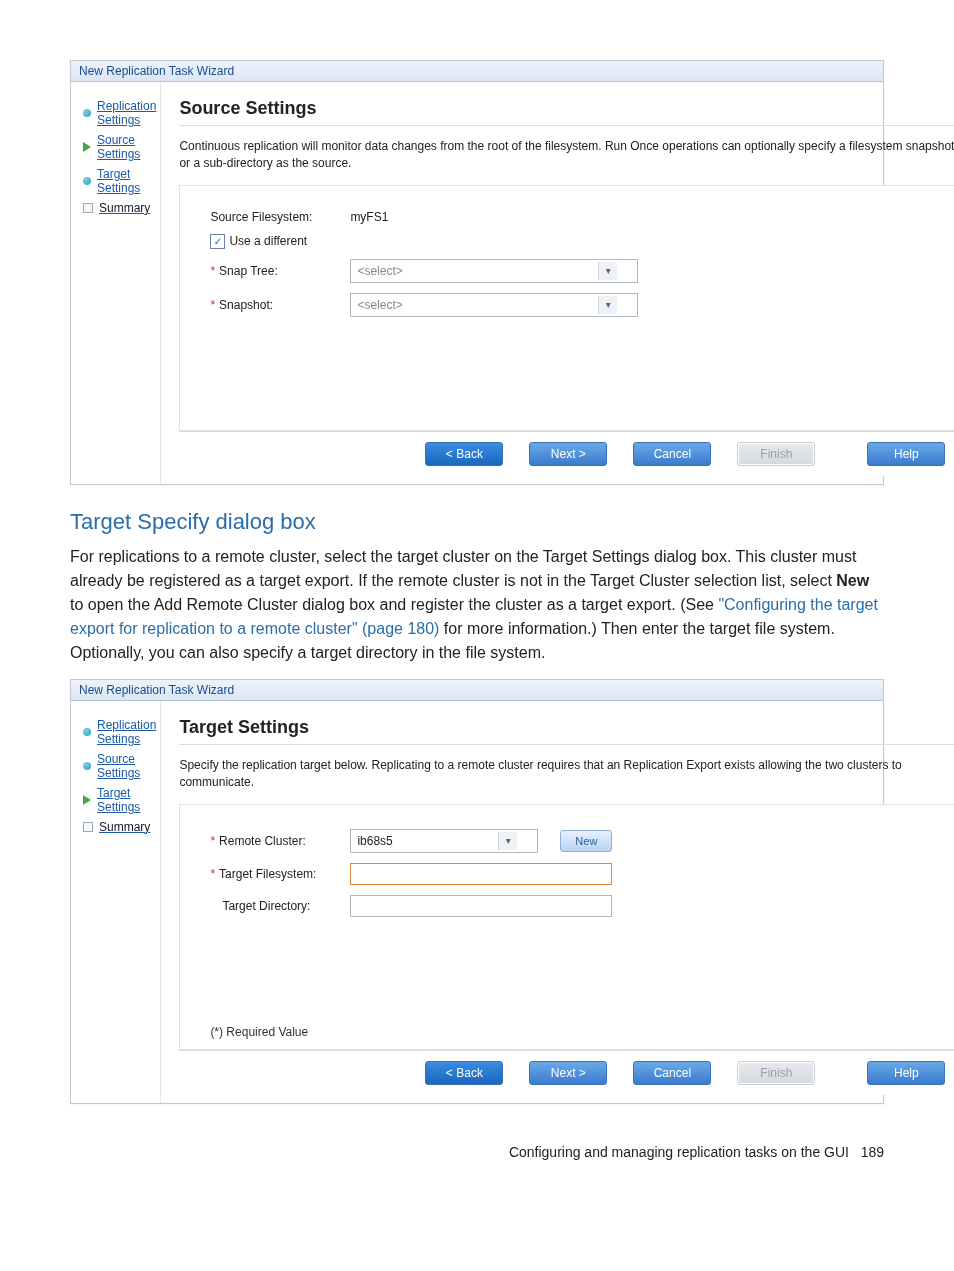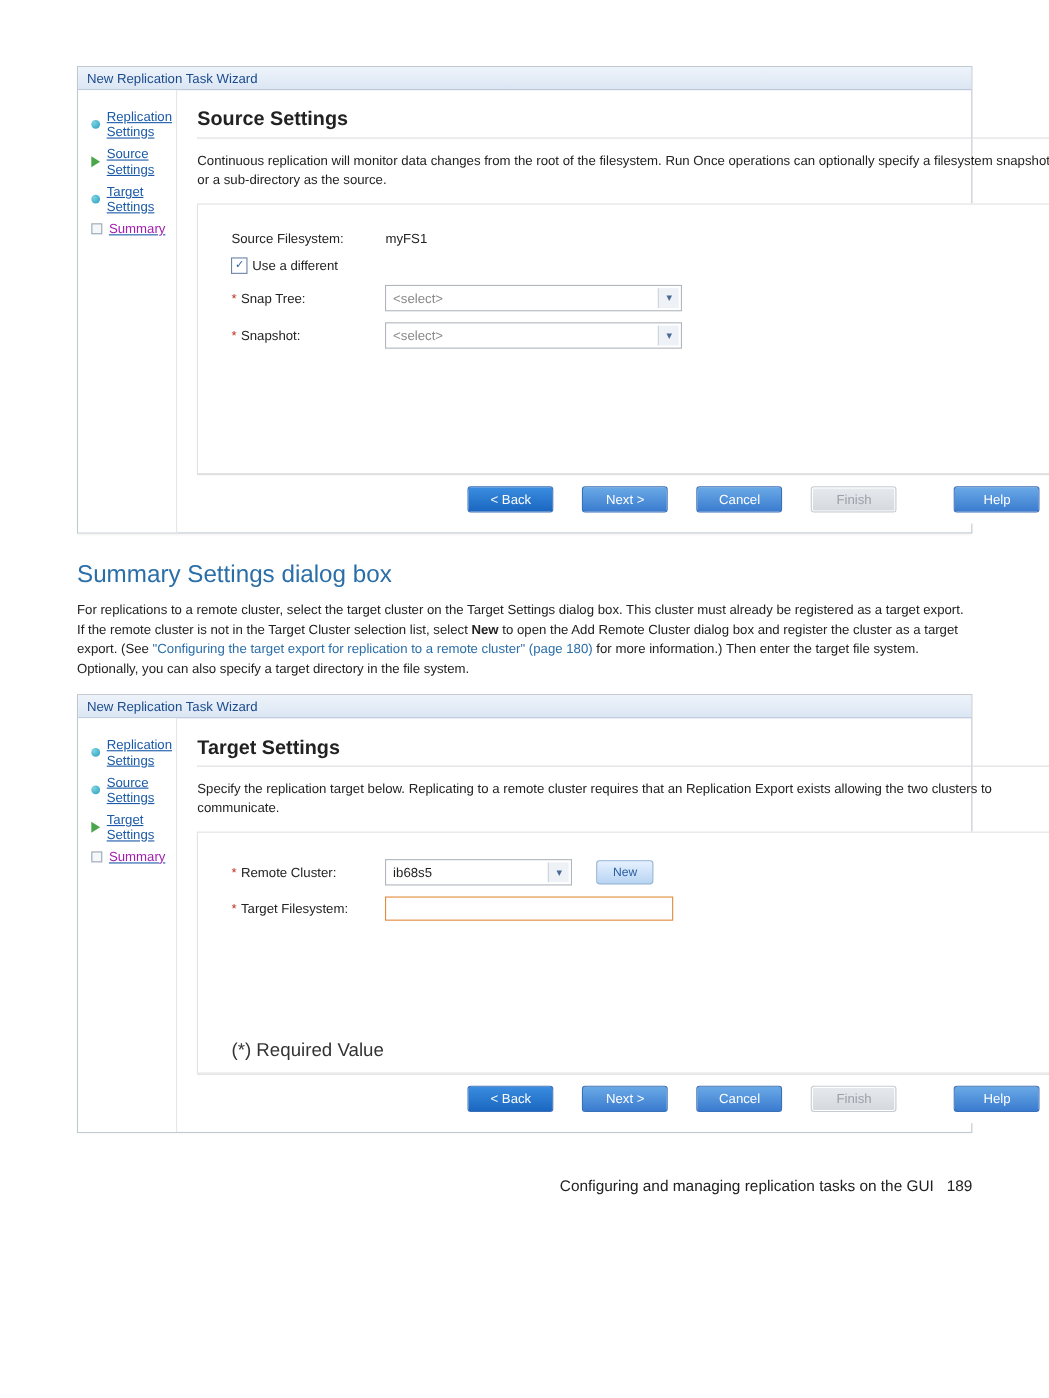"Summary" .sidebar-item.muted span.lbl { color: #a21caf -> #0f172a }
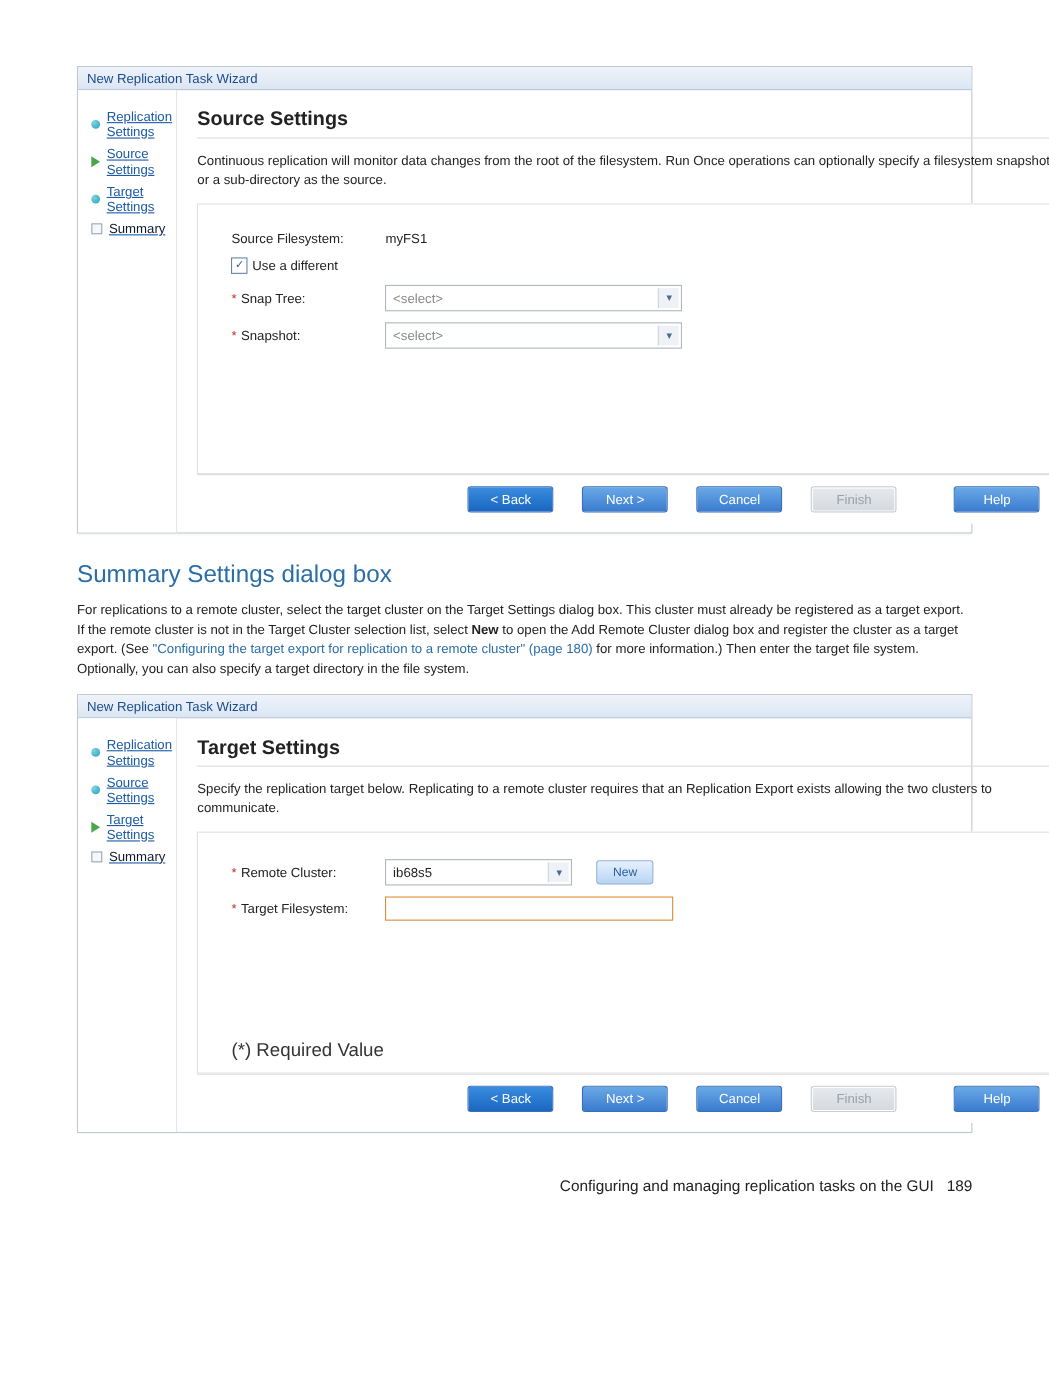"<select>" .select-box { padding: 0 2px 0 6px -> 0 20px 0 6px }
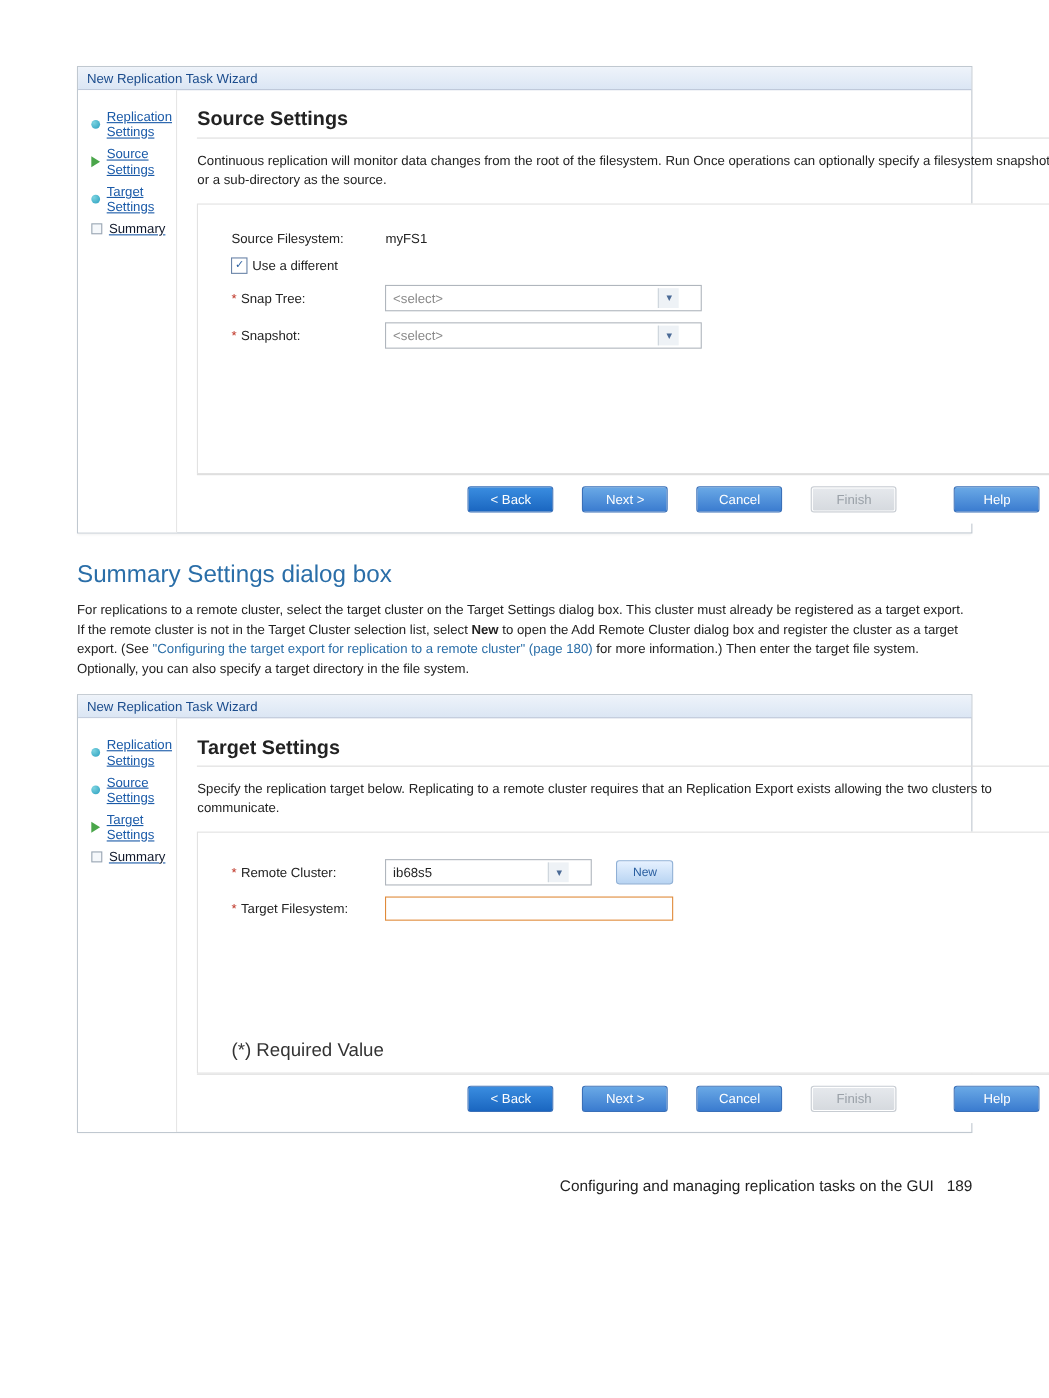"Summary Settings dialog box" div.doc-h2 { text: Summary Settings -> Target Specify }
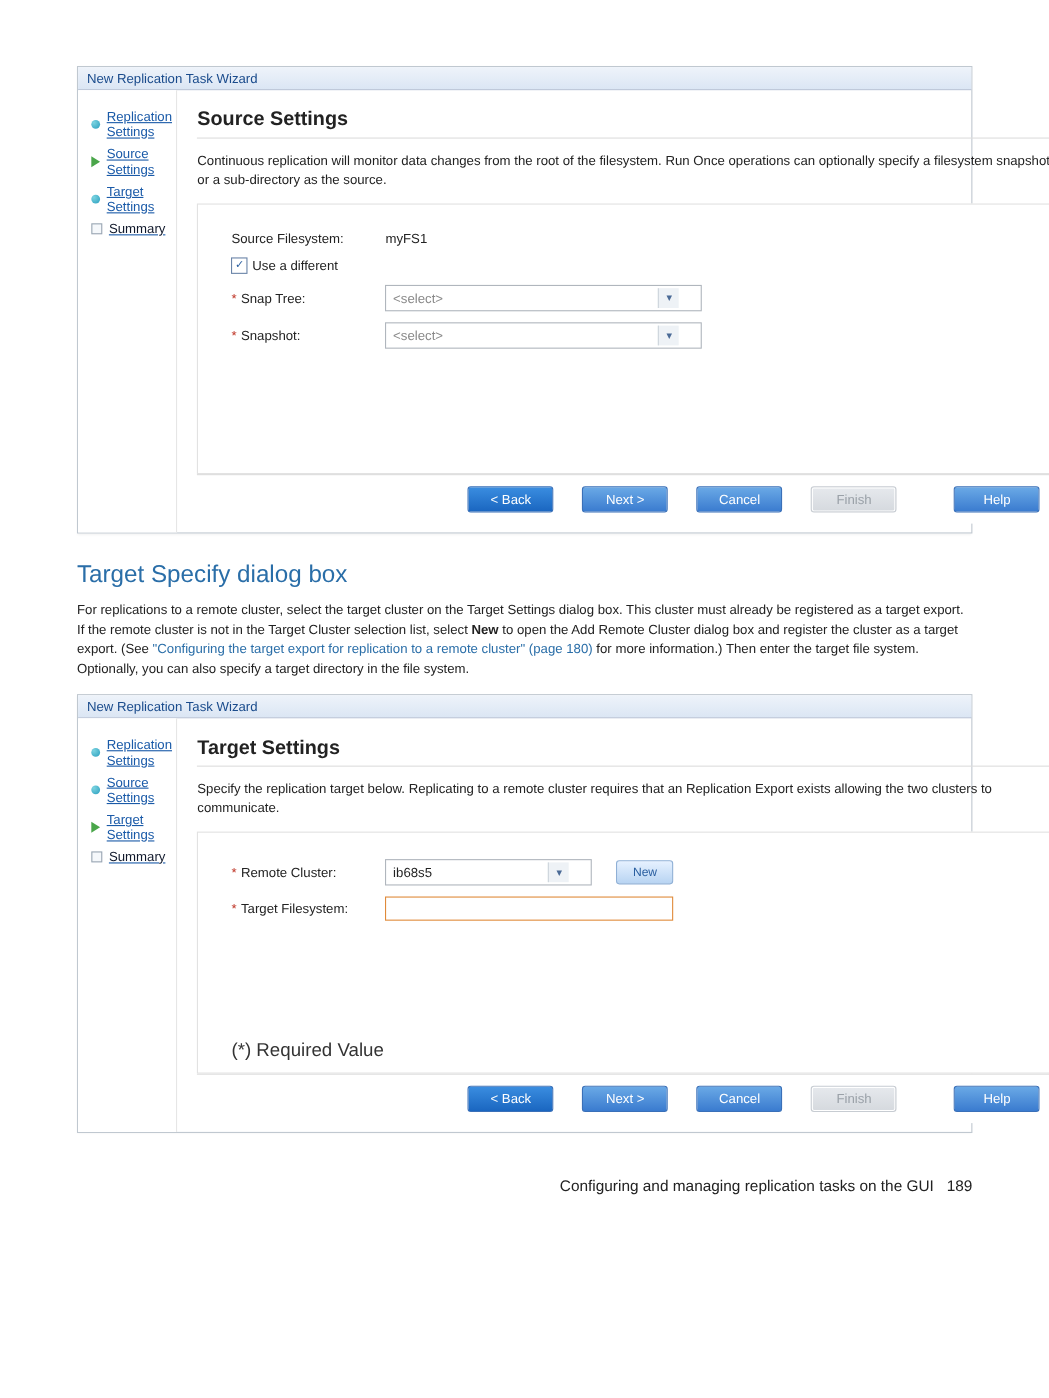"For replications to a remote" .doc-para { font-size: 12px -> 16px }
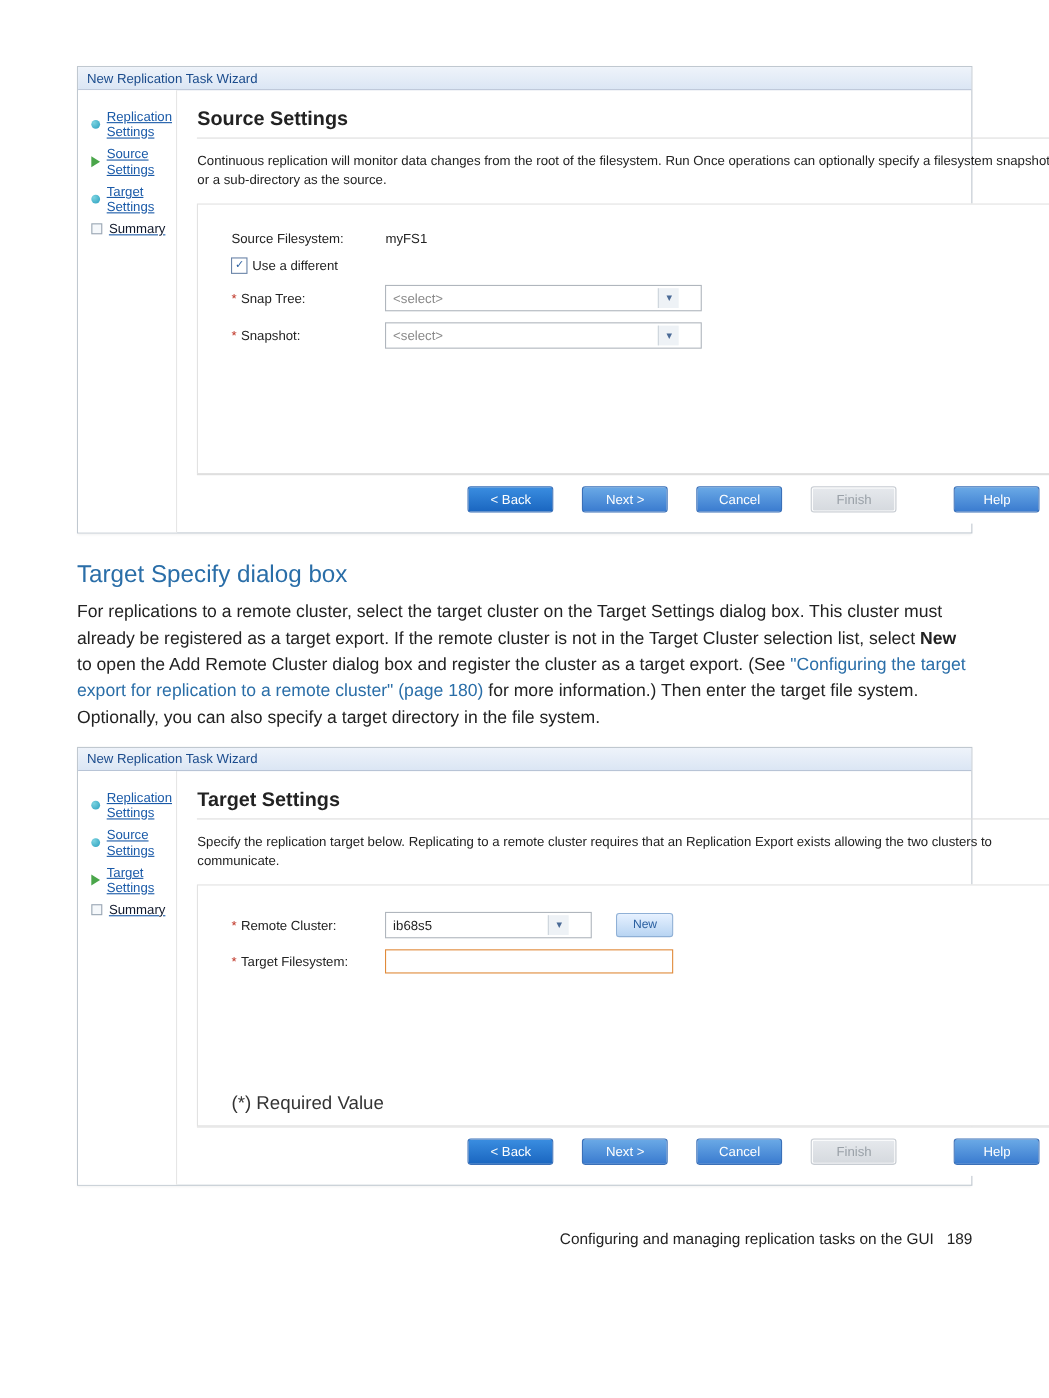"Target Directory:" div.form-row { html: none -> <div> <div> <span></span> <span>Target Directory:</span> </div> <div></div> </div> }
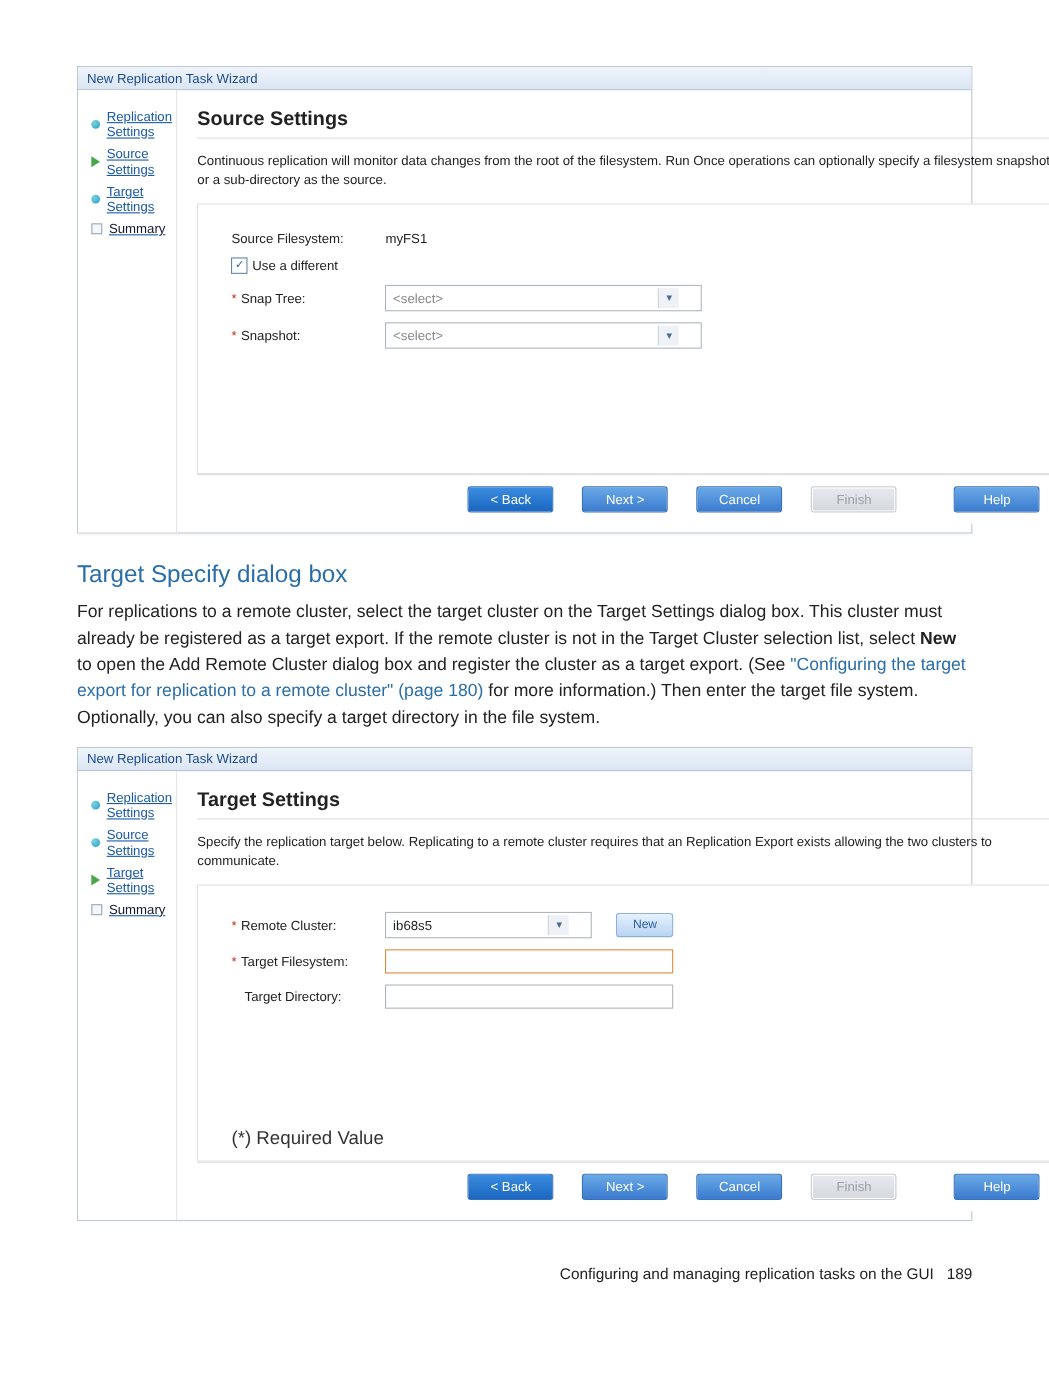"(*) Required Value" .required-note { font-size: 17px -> 12px }
